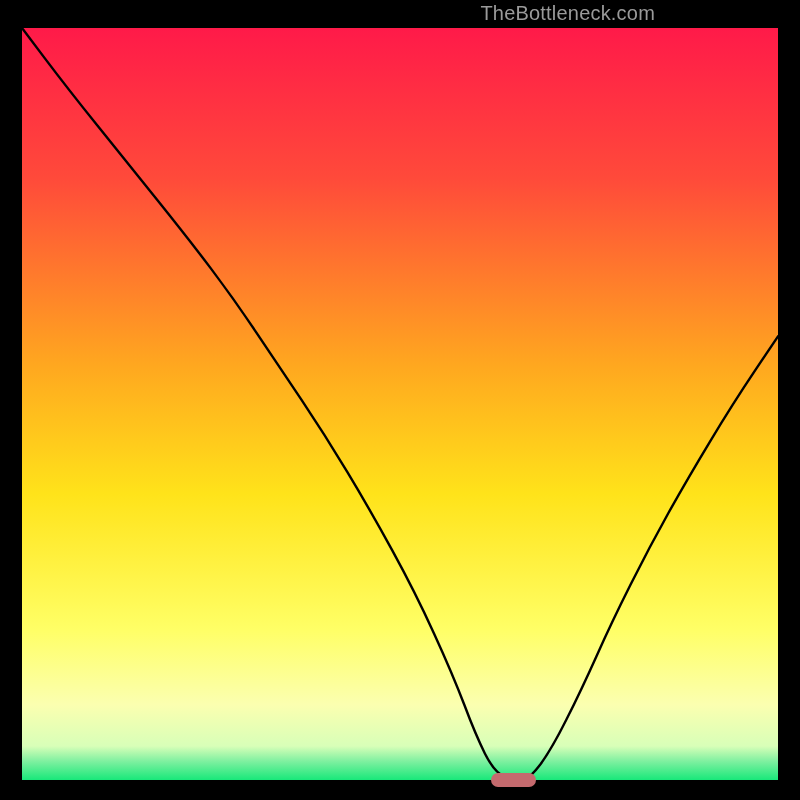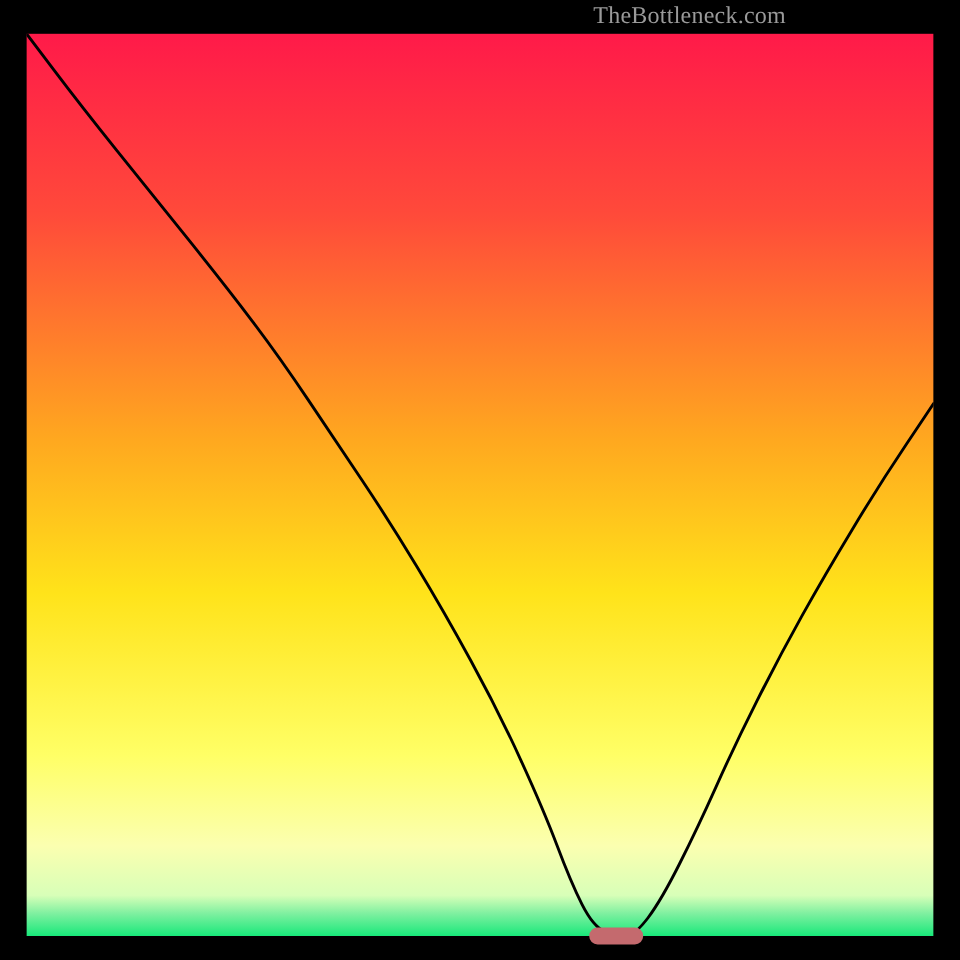"TheBottleneck.com" .frame { font-family: Liberation Serif, serif -> none }
